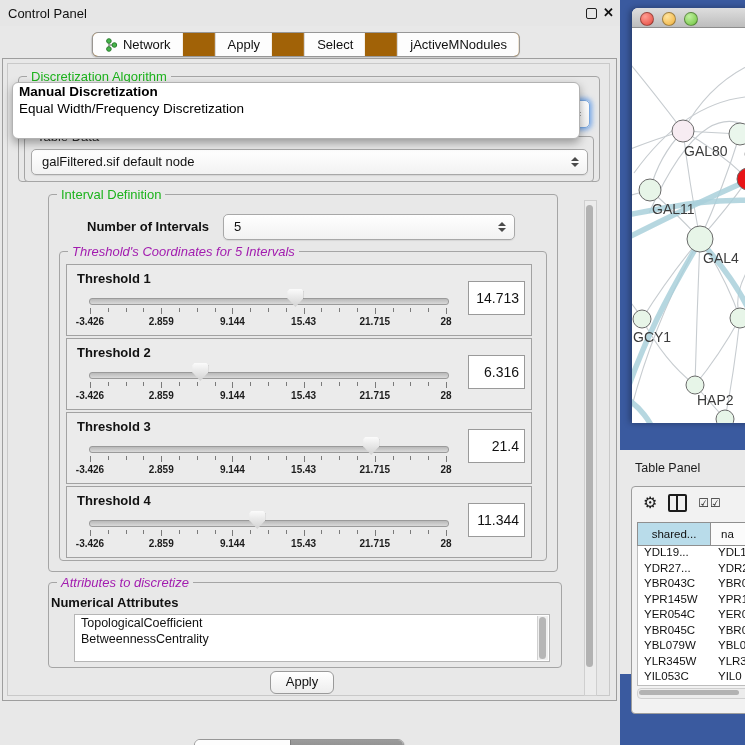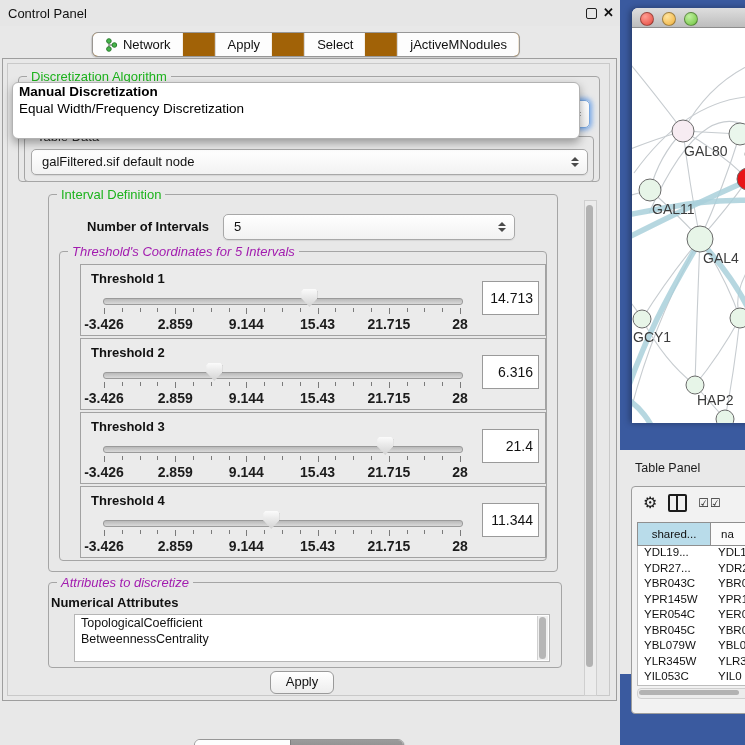"Threshold 1" #threshold-rows { left: 80px -> 66px }
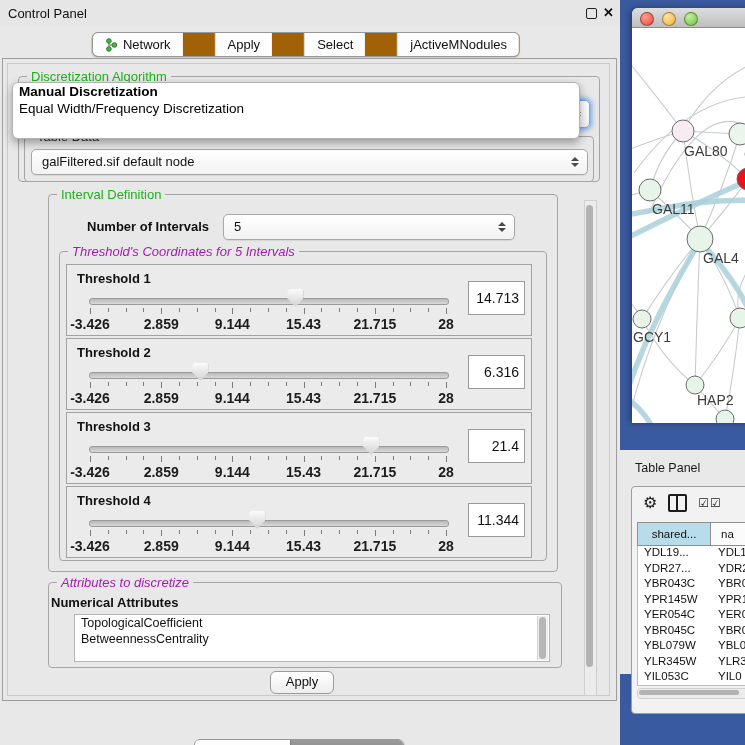"-3.426" .tick-label { font-size: 14px -> 10px }
